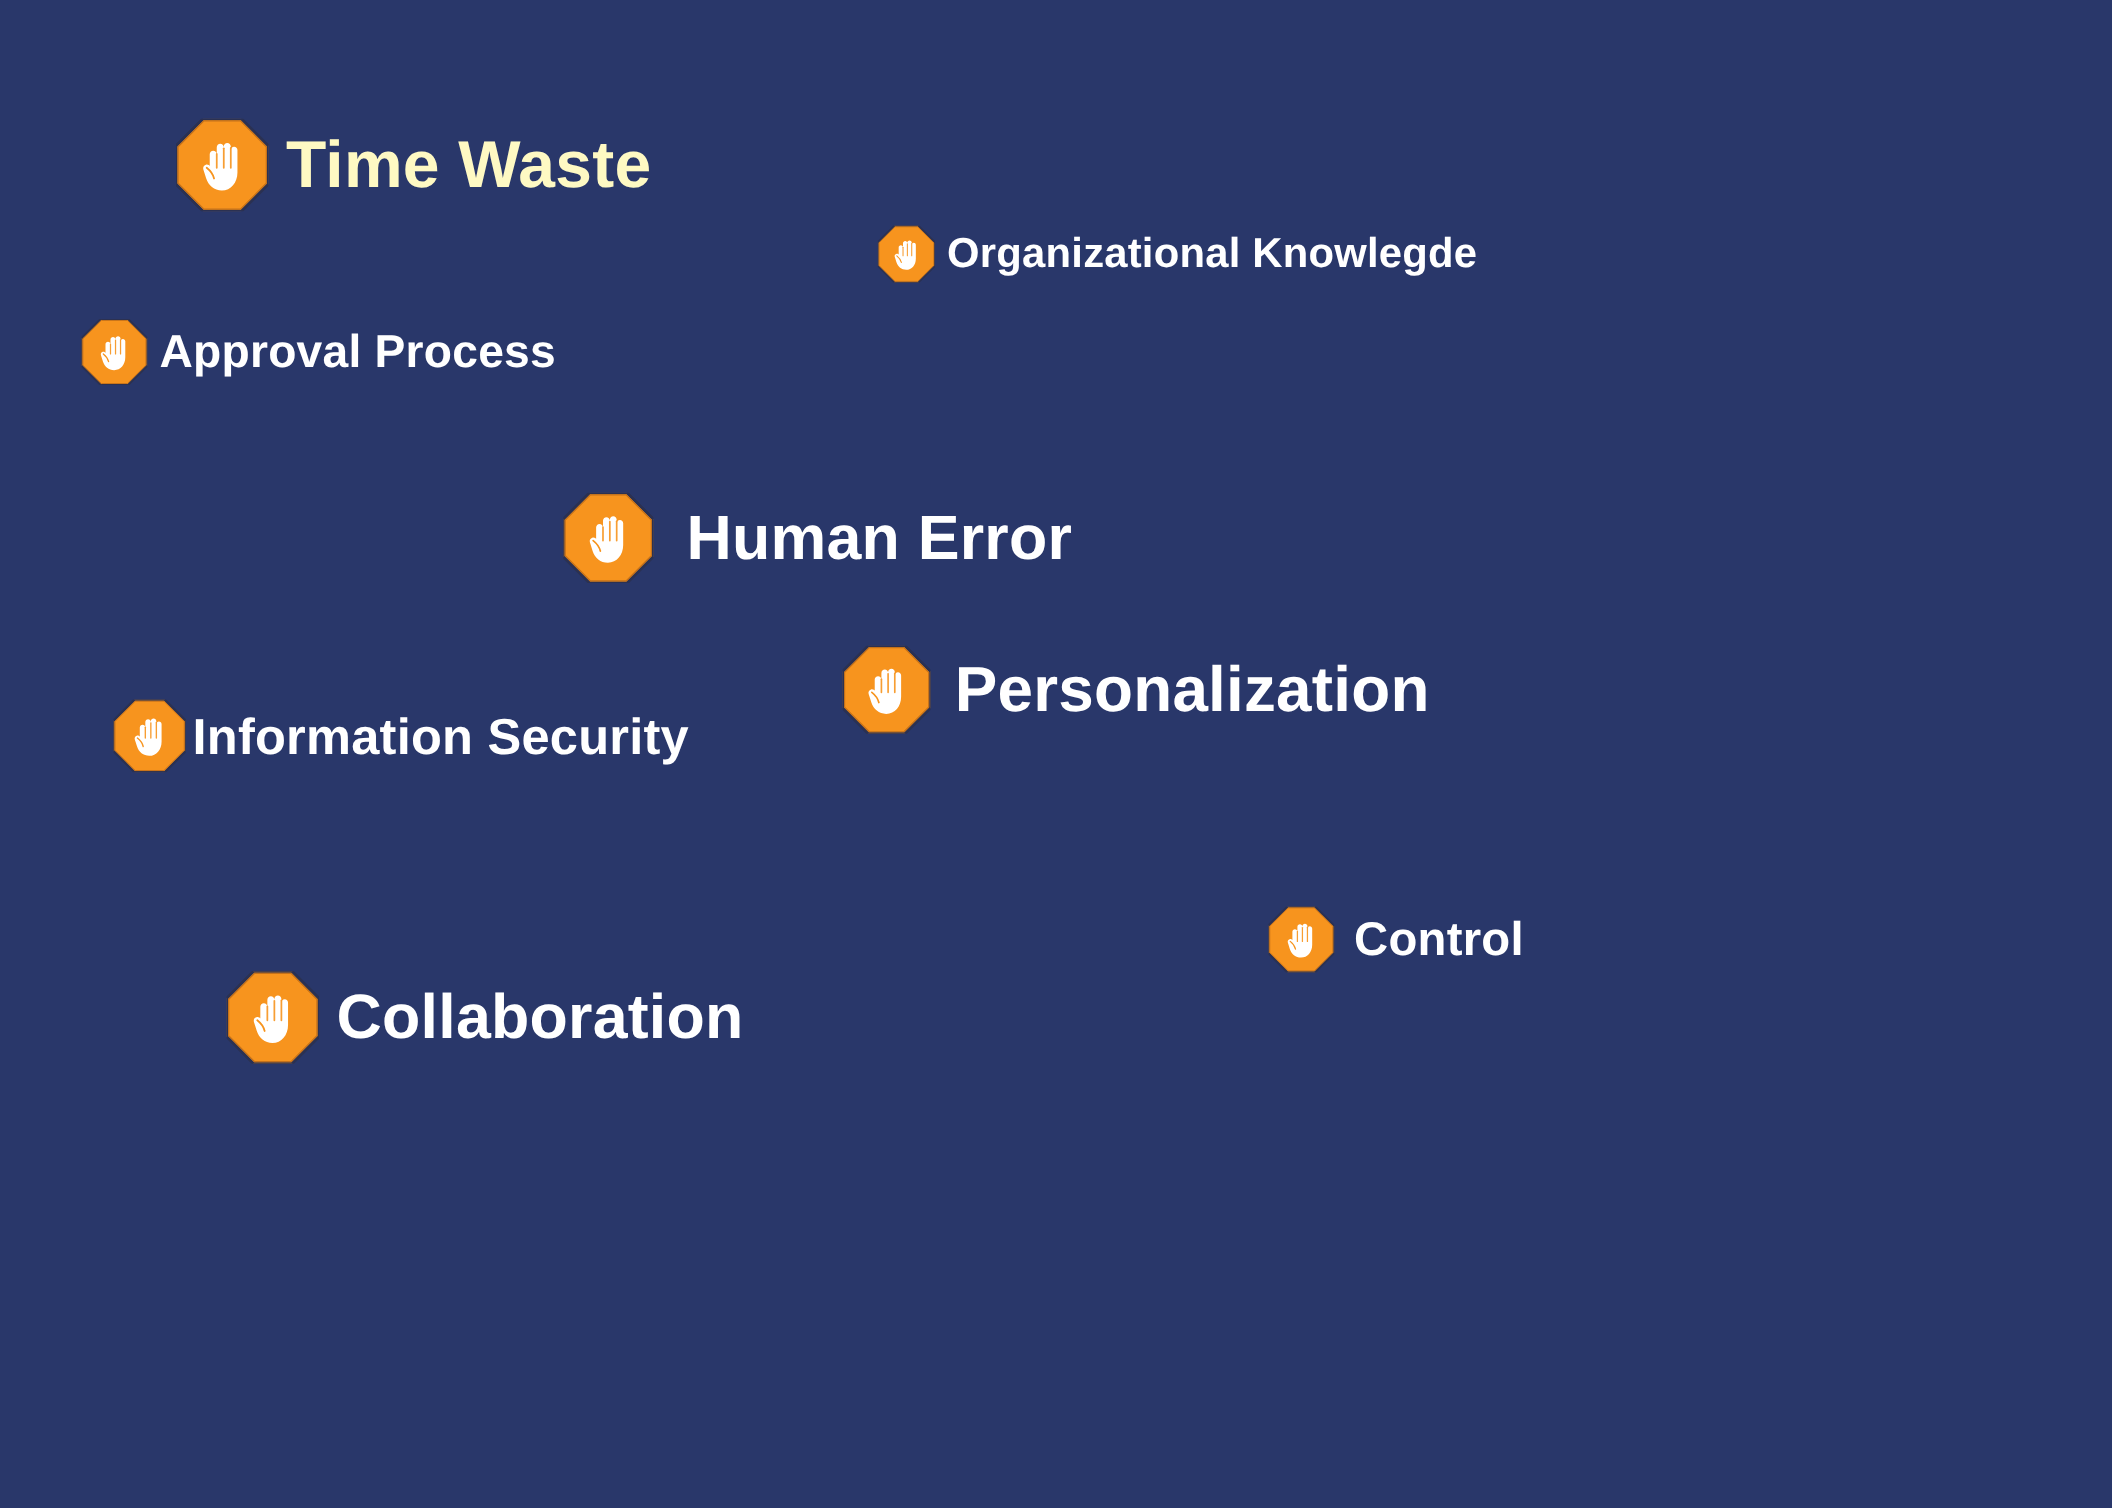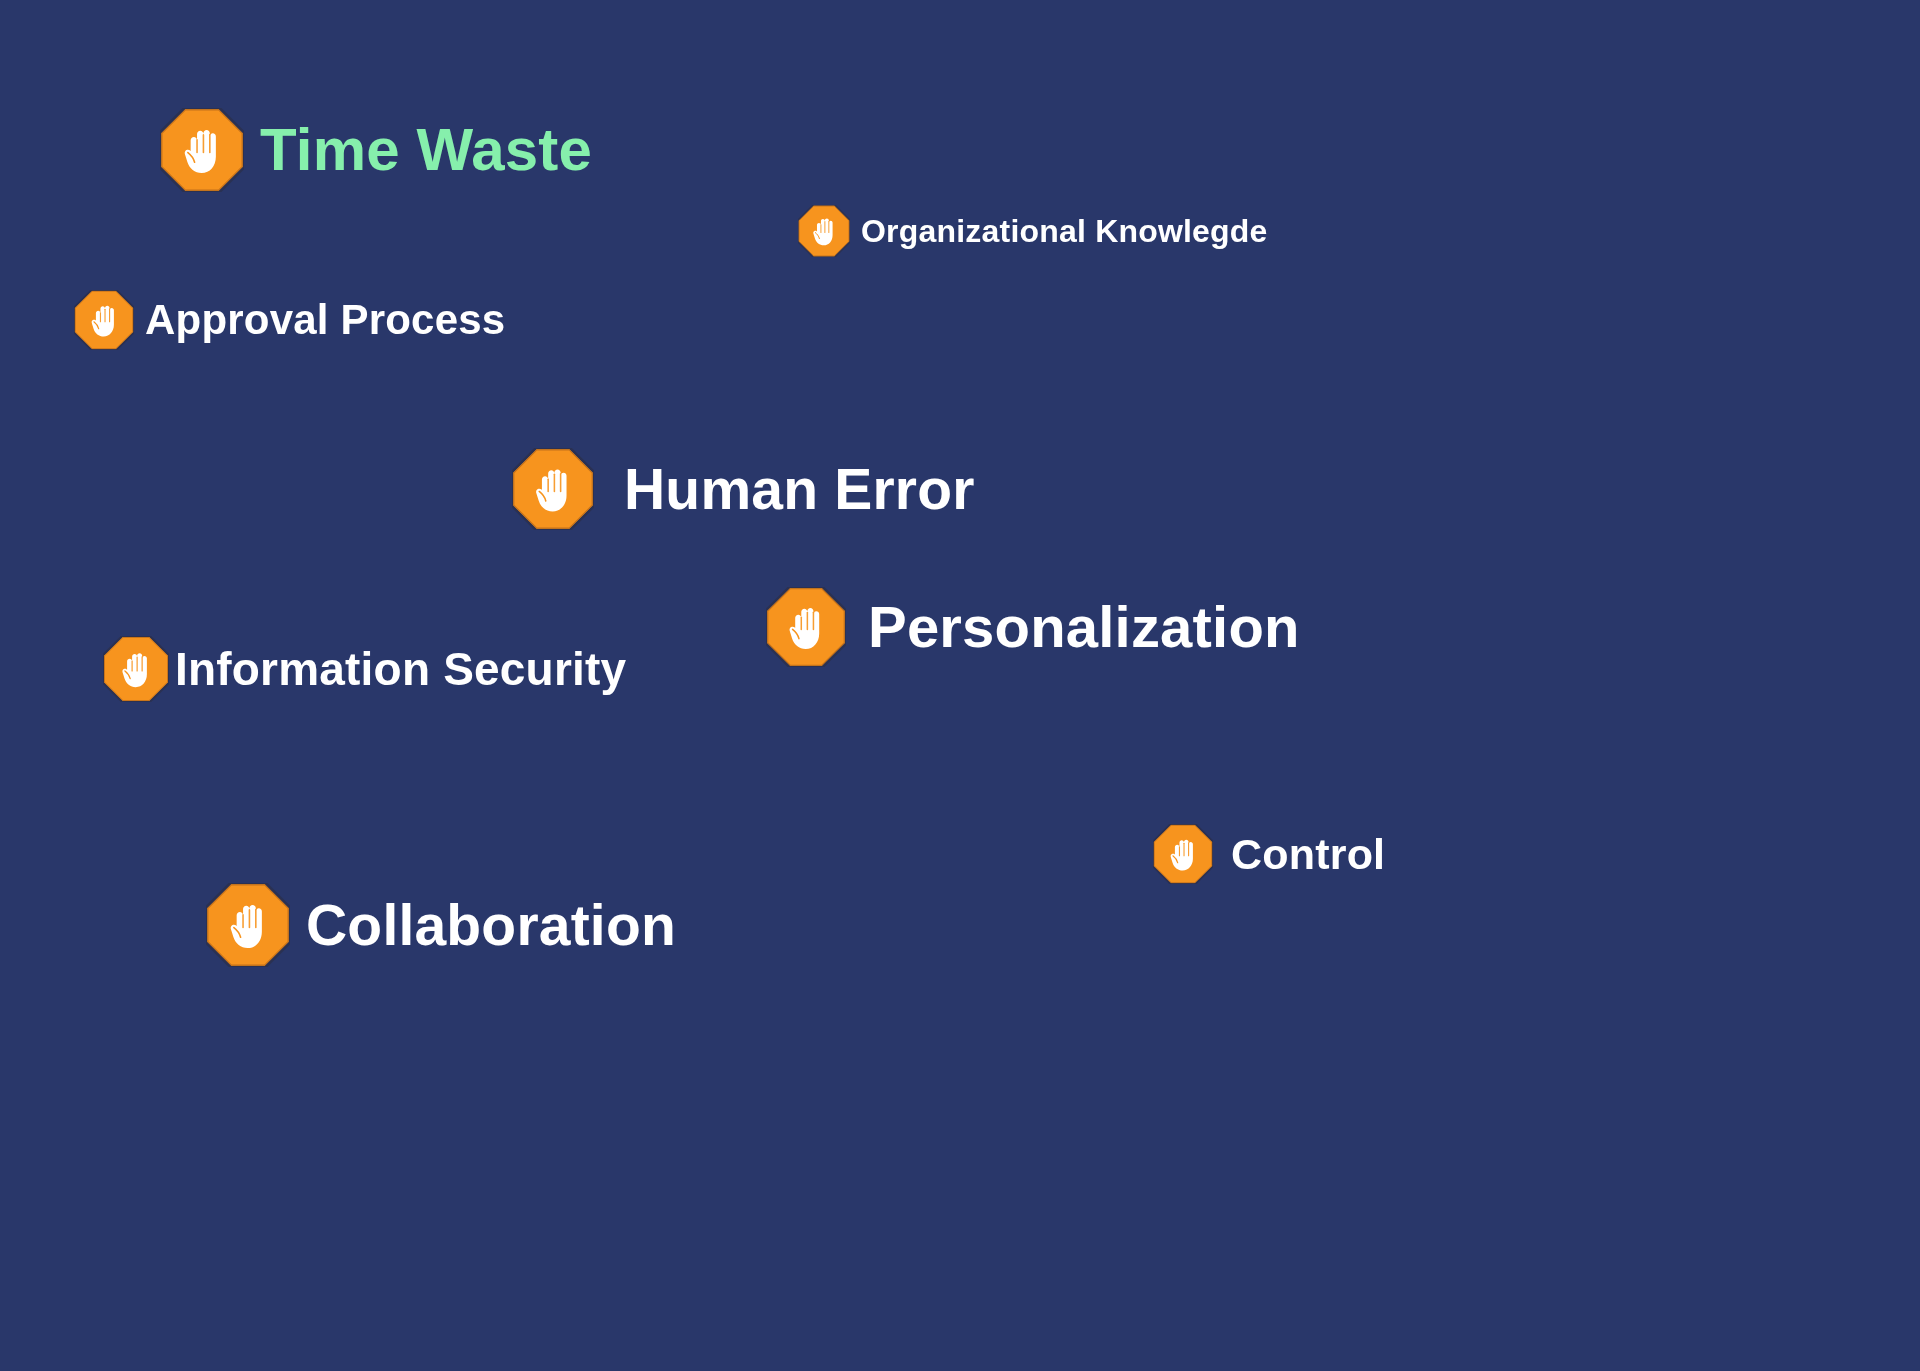"Time Waste" span.cloud-label { color: #86efac -> #fef9c3 }
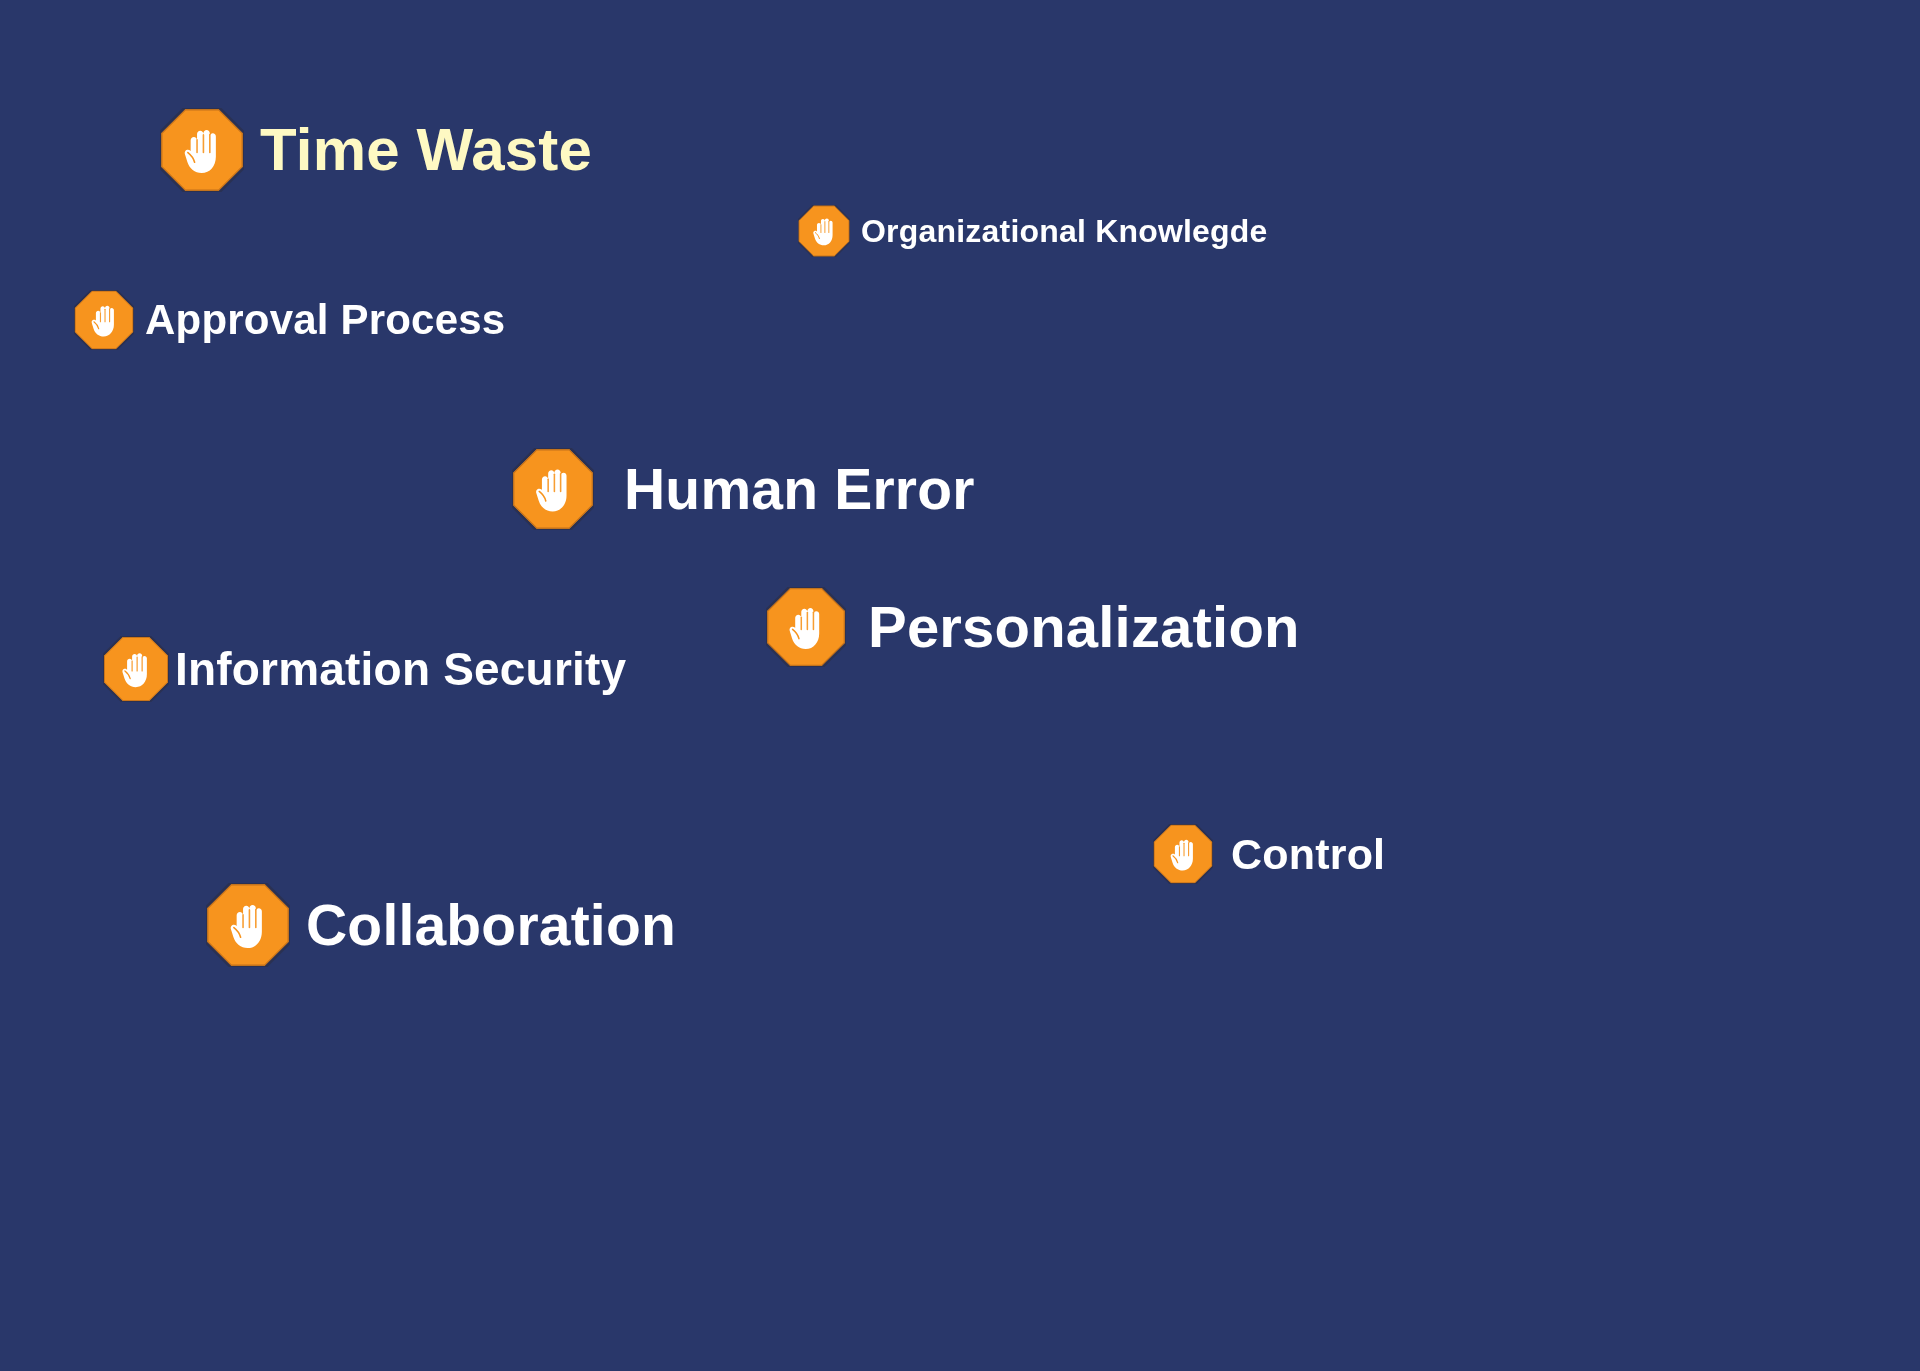"Organizational Knowlegde" span.cloud-label { font-size: 32px -> 38px }
